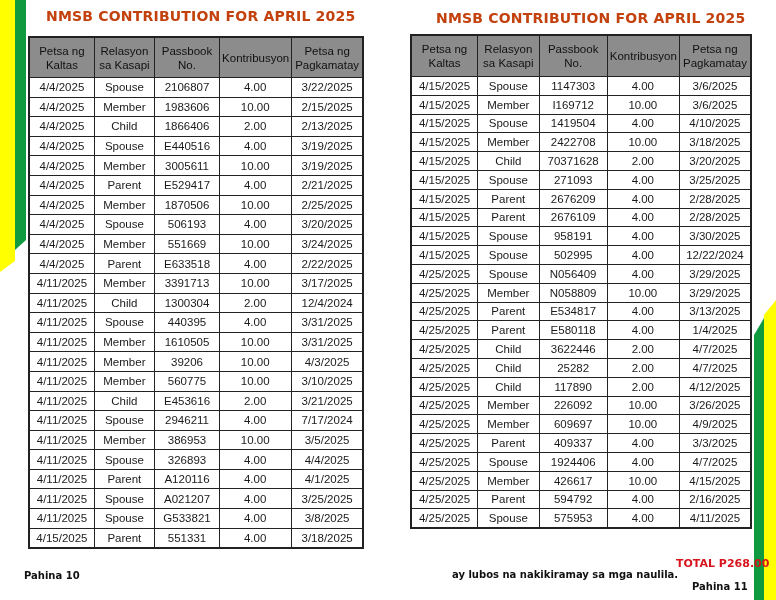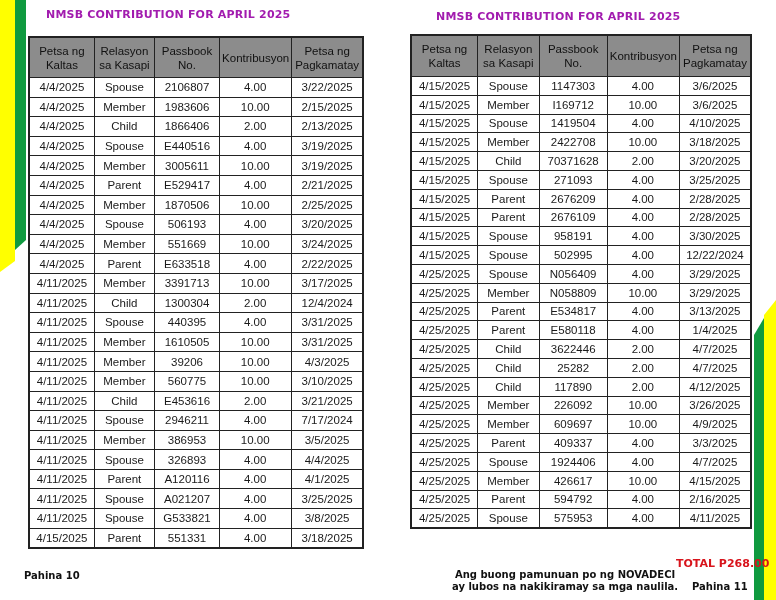"NMSB CONTRIBUTION FOR APRIL 2025" .title { color: #a21caf -> #c2410c; font-size: 11px -> 14px }
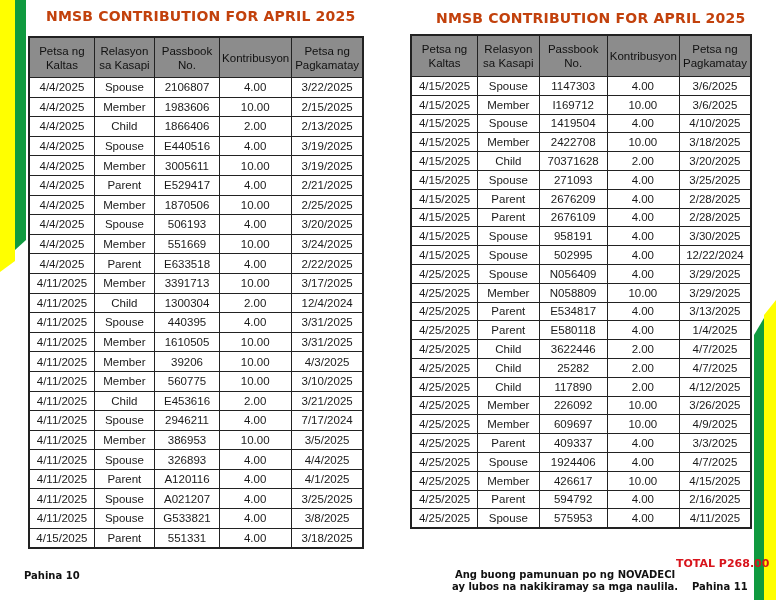"Ang buong pamunuan po ng" div { html: <div>Ang buong pamunuan po ng NOVADECI</div> -> none }
